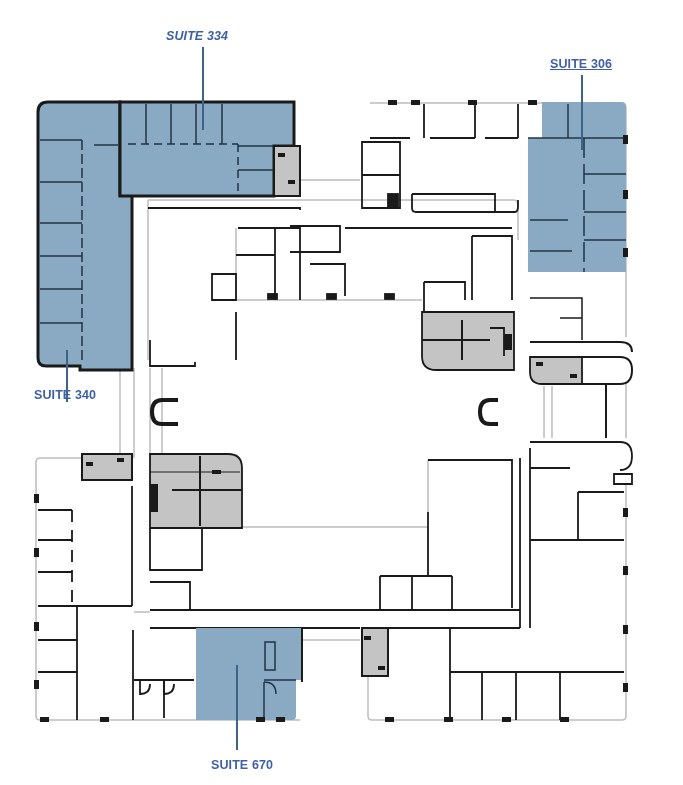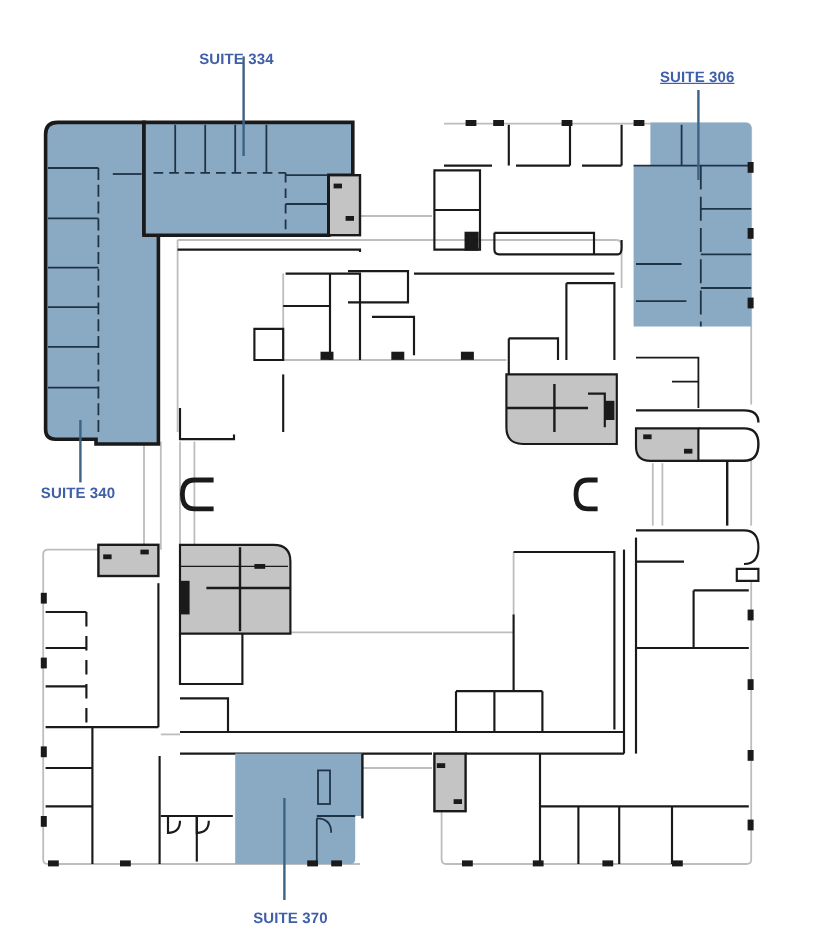"SUITE 334" div.suite-label { font-style: none -> italic; top: 42px -> 29px }
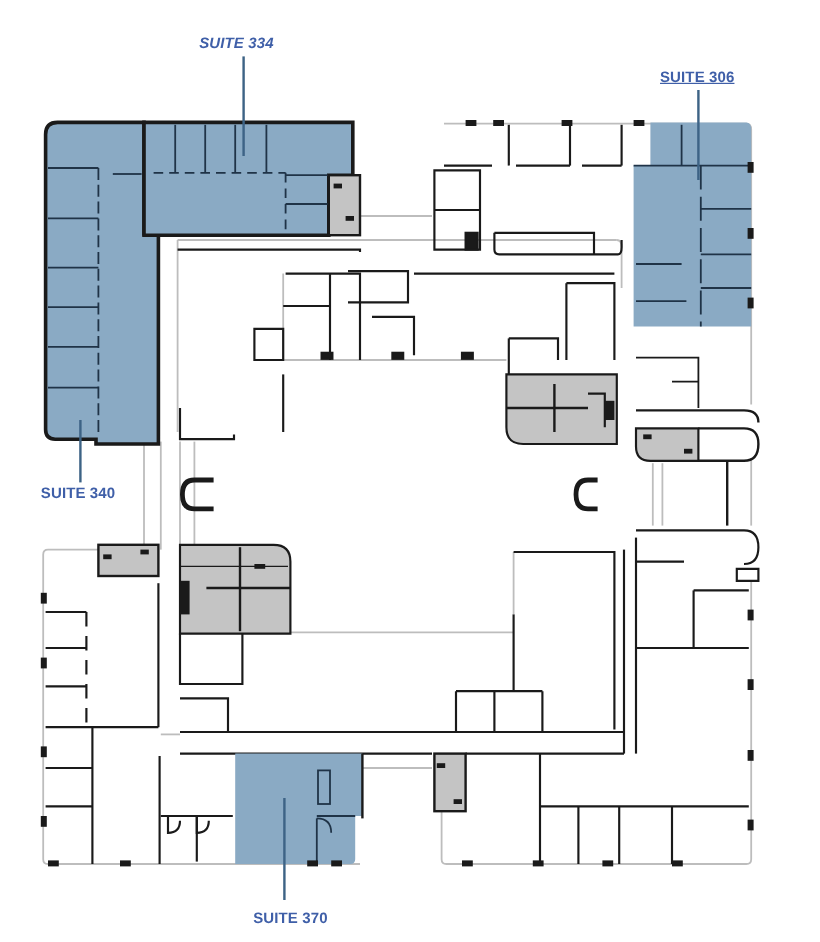"SUITE 340" div.suite-label { top: 404px -> 388px }
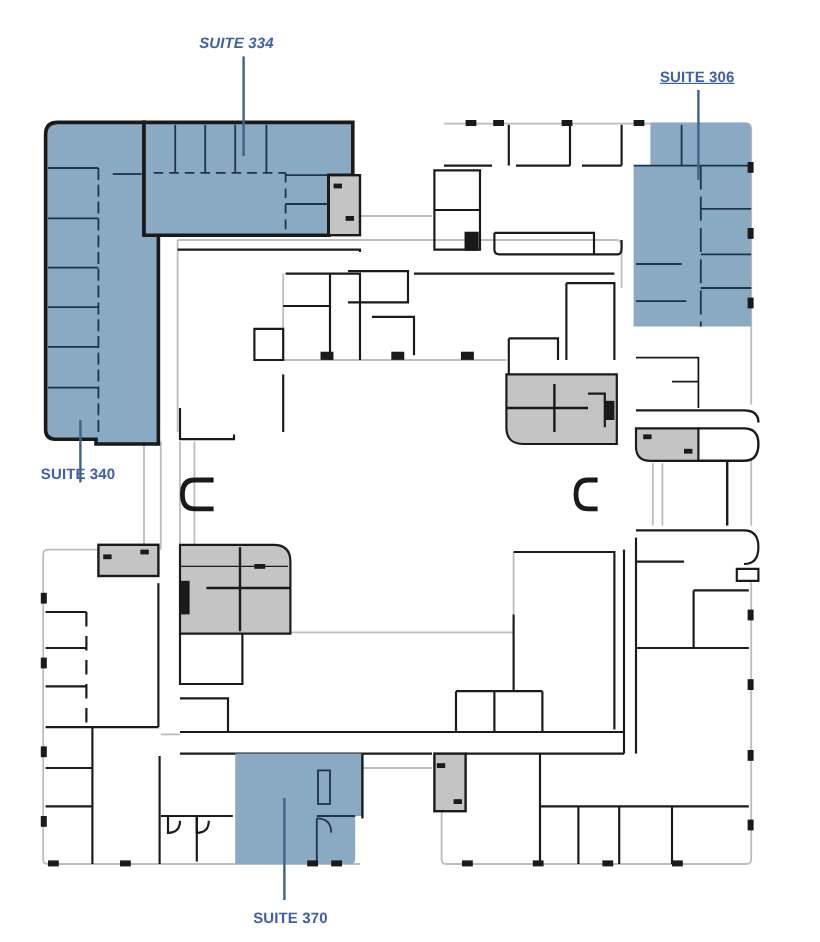"SUITE 370" div.suite-label { text: 370 -> 670 }
